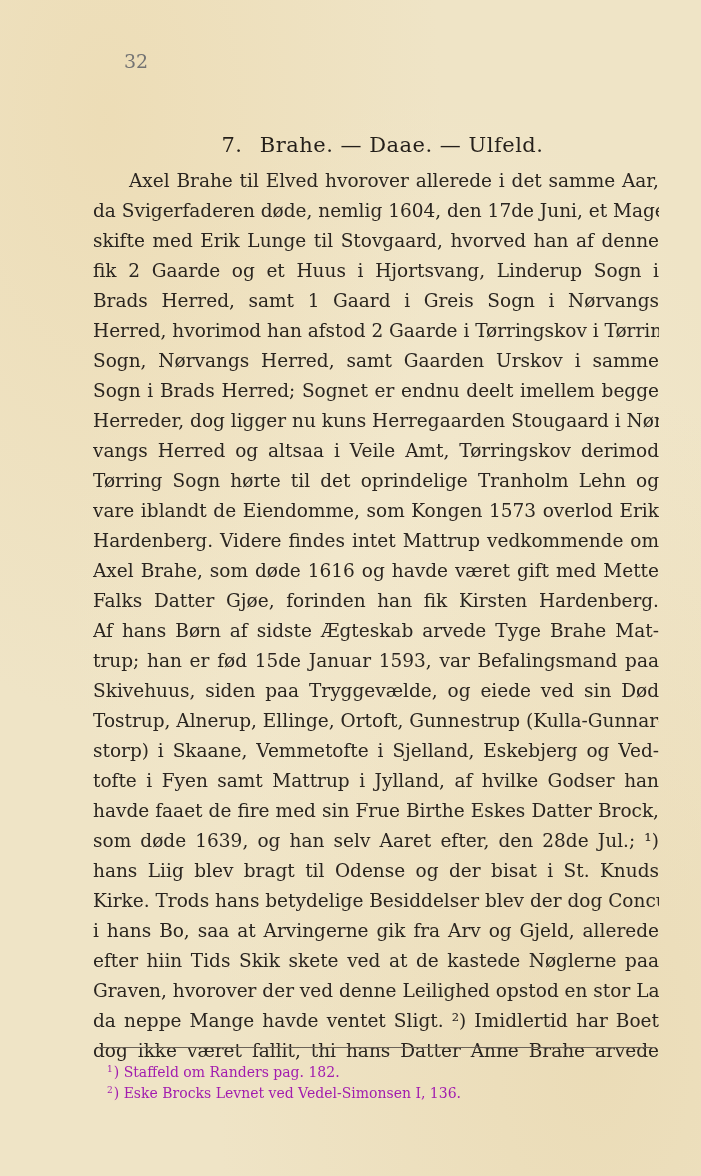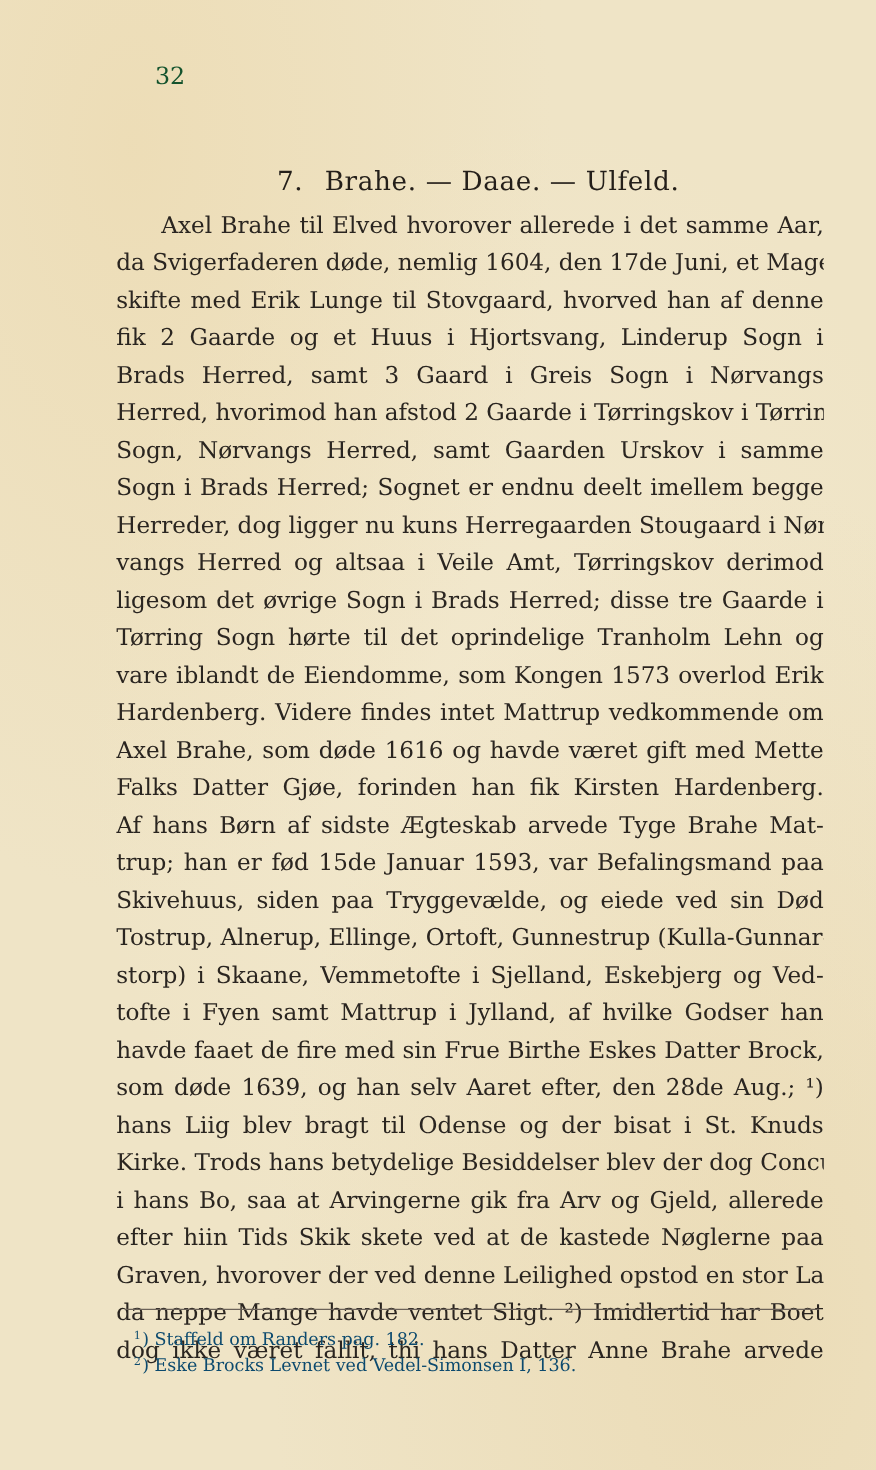"32" .page-number { color: #14532d -> #737373 }
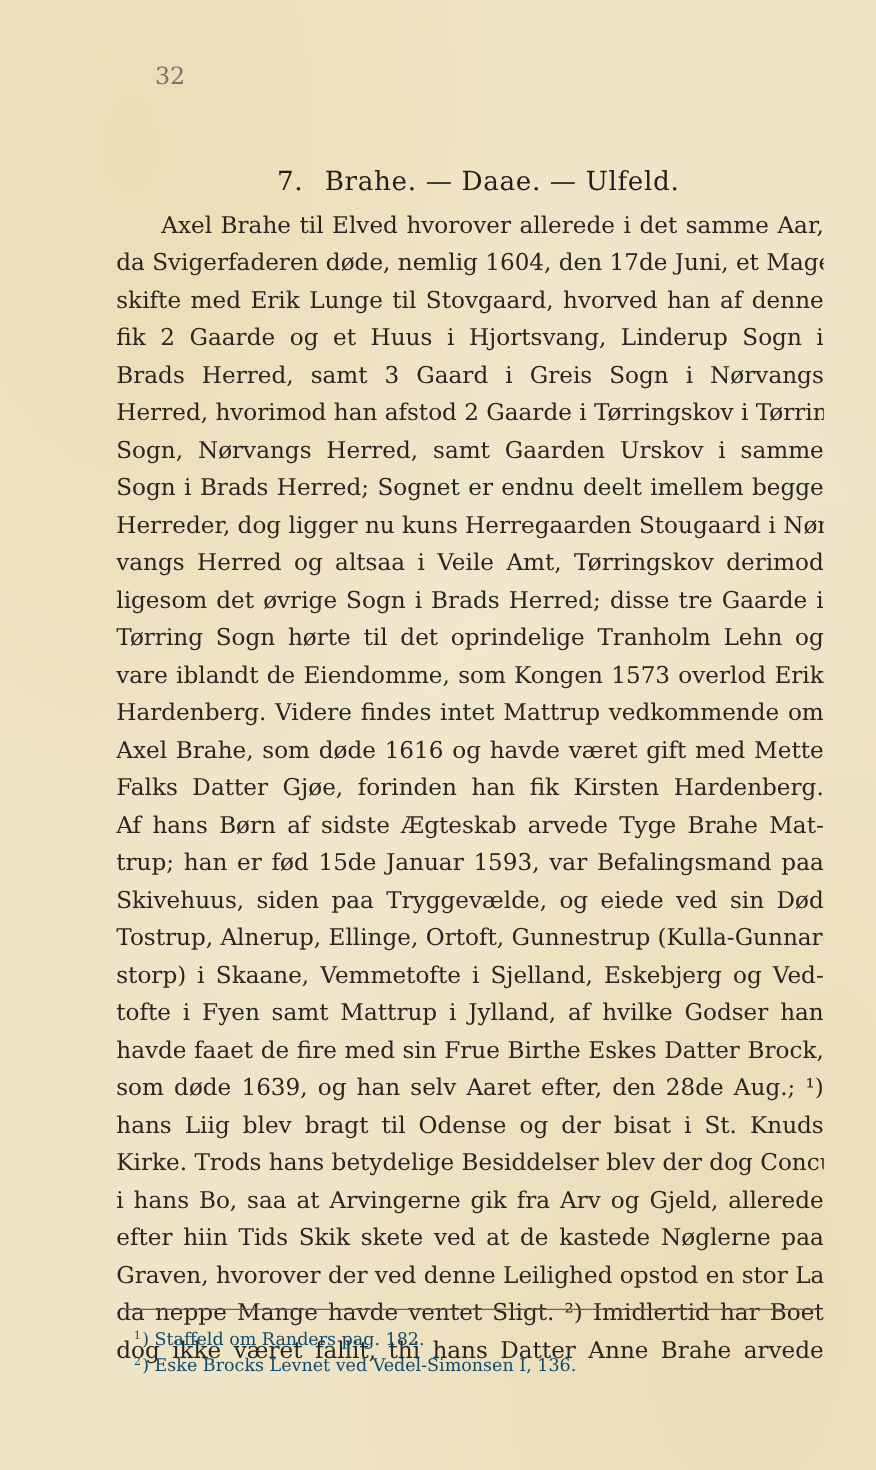"Brads Herred, samt 3 Gaard" div.line { text: 3 -> 1 }
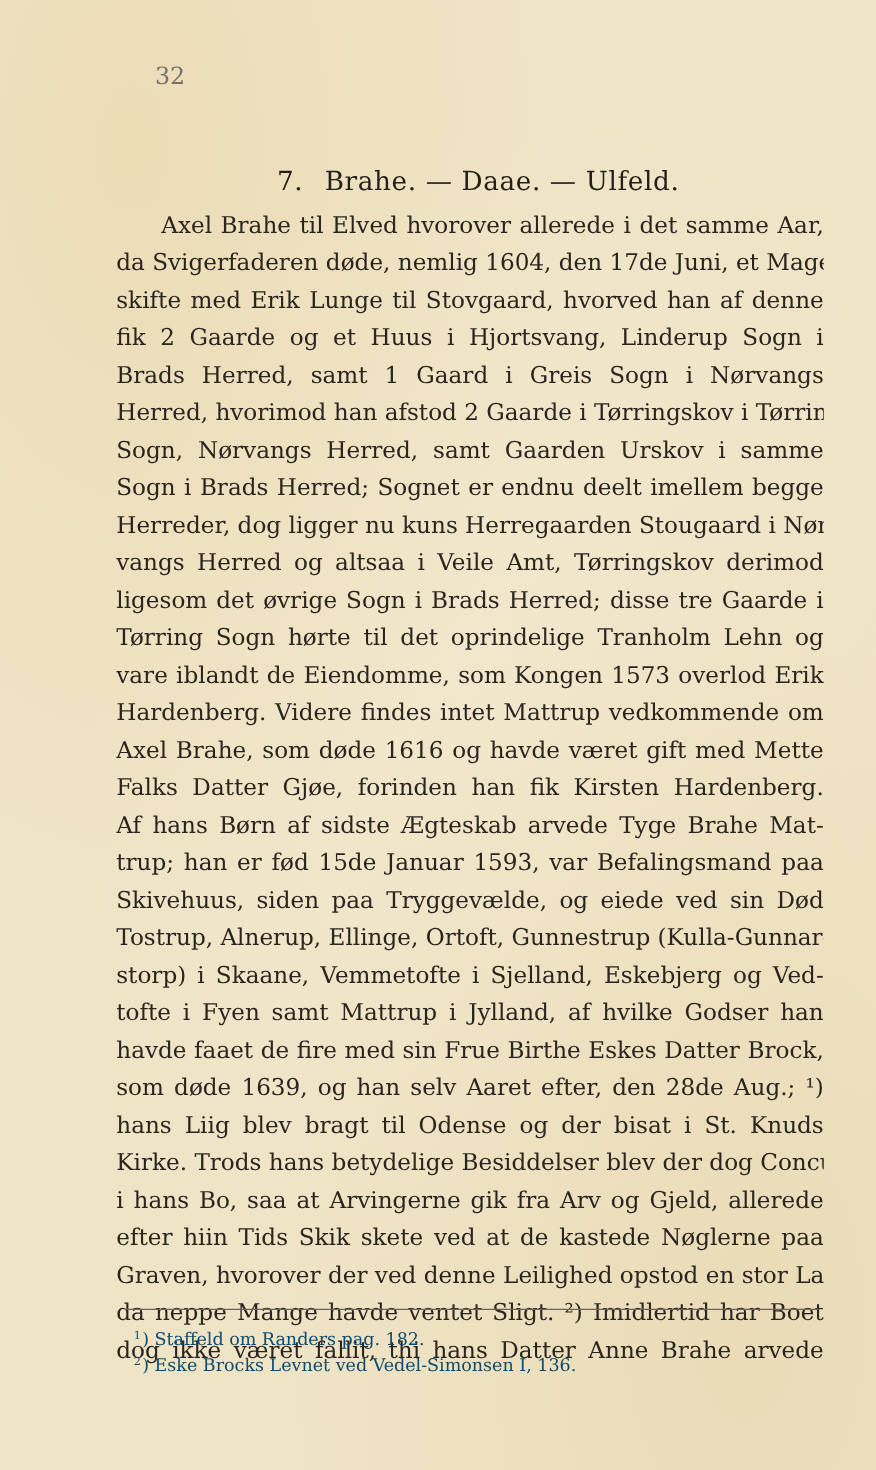"ligesom det øvrige Sogn i" div.line { html: <div>ligesom det øvrige Sogn i Brads Herred; disse tre Gaarde i</div> -> none }
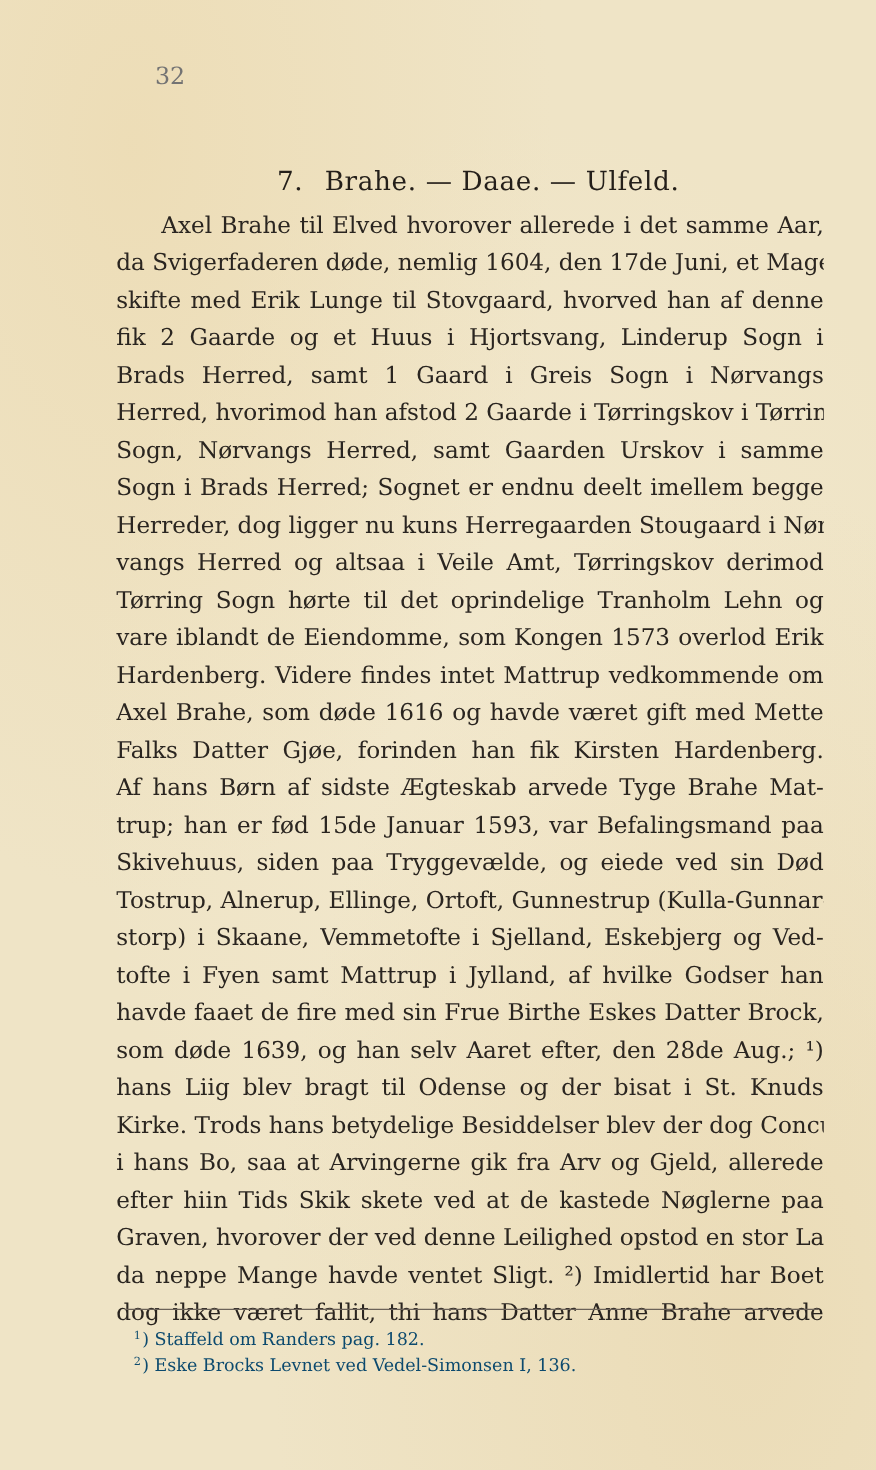"som døde 1639, og han" div.line { text: Aug -> Jul }
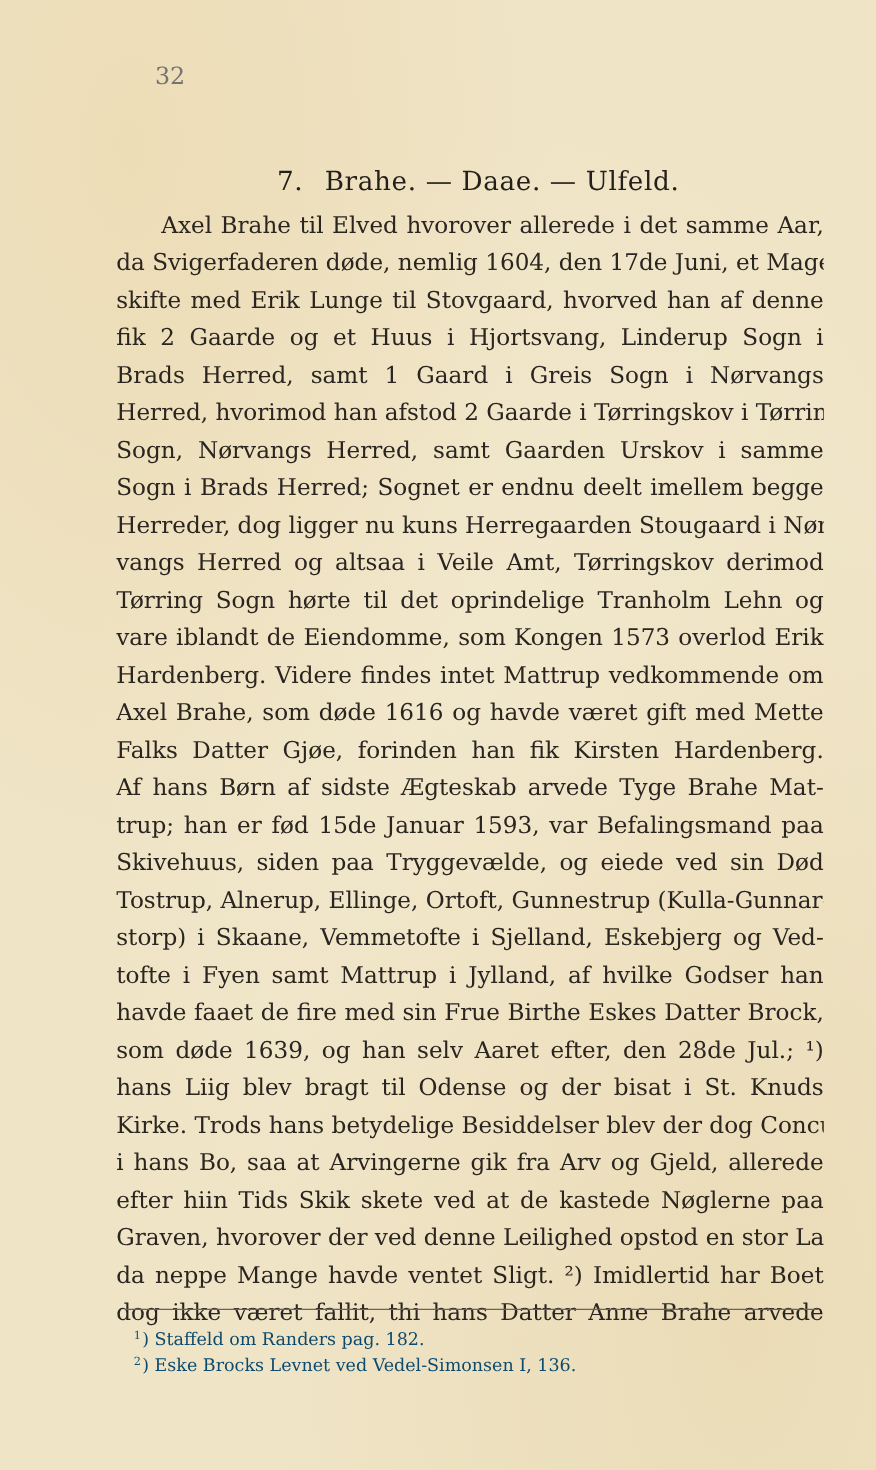"1) Staffeld om Randers pag." .footnote { color: #0c4a6e -> #a21caf }
